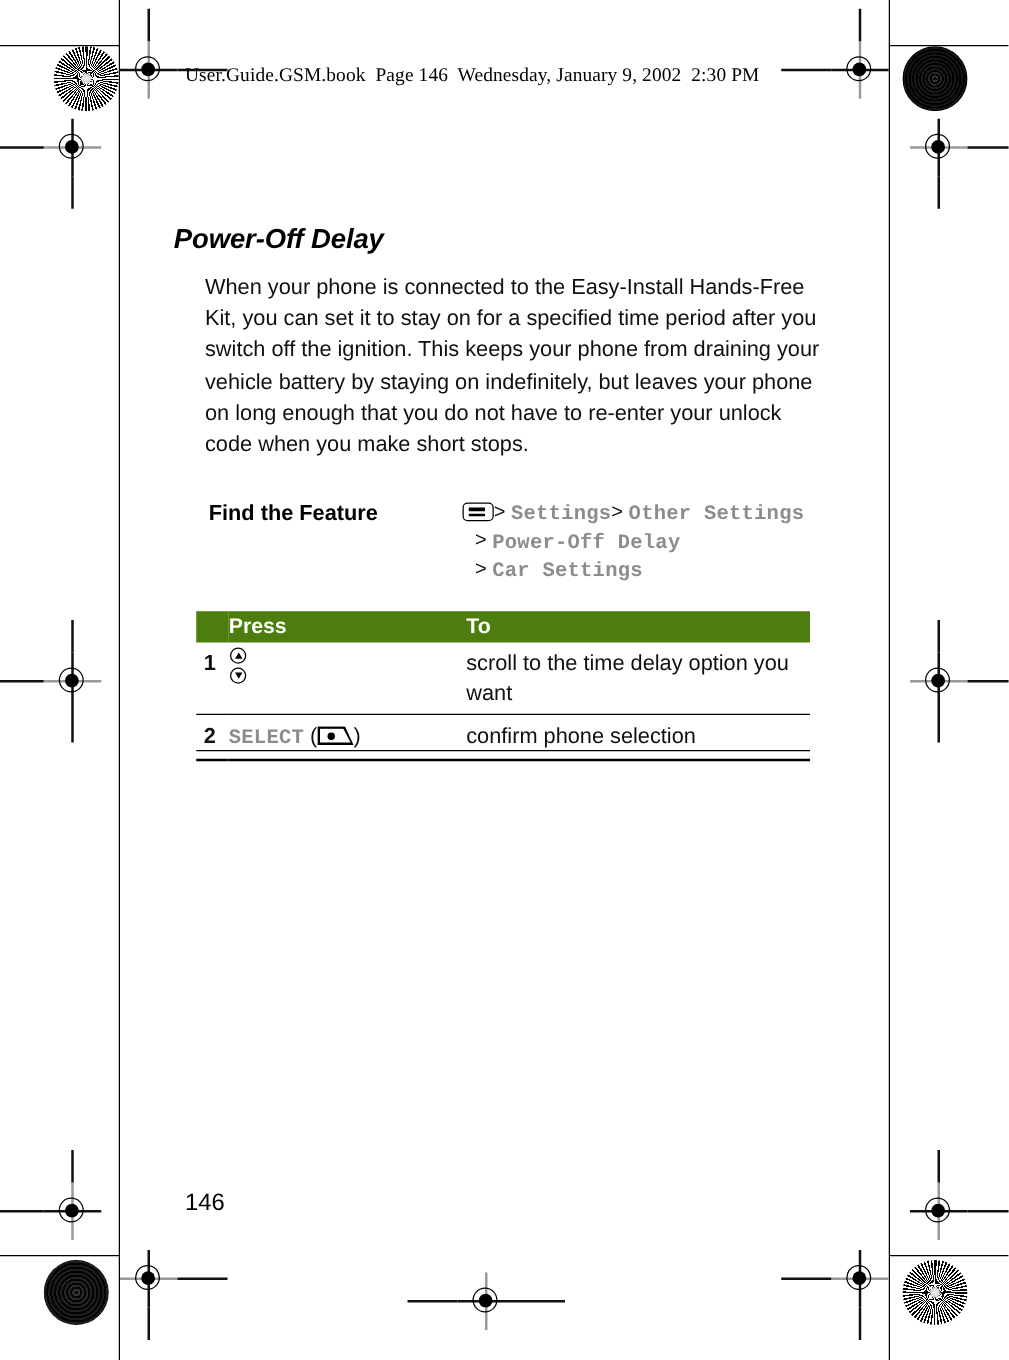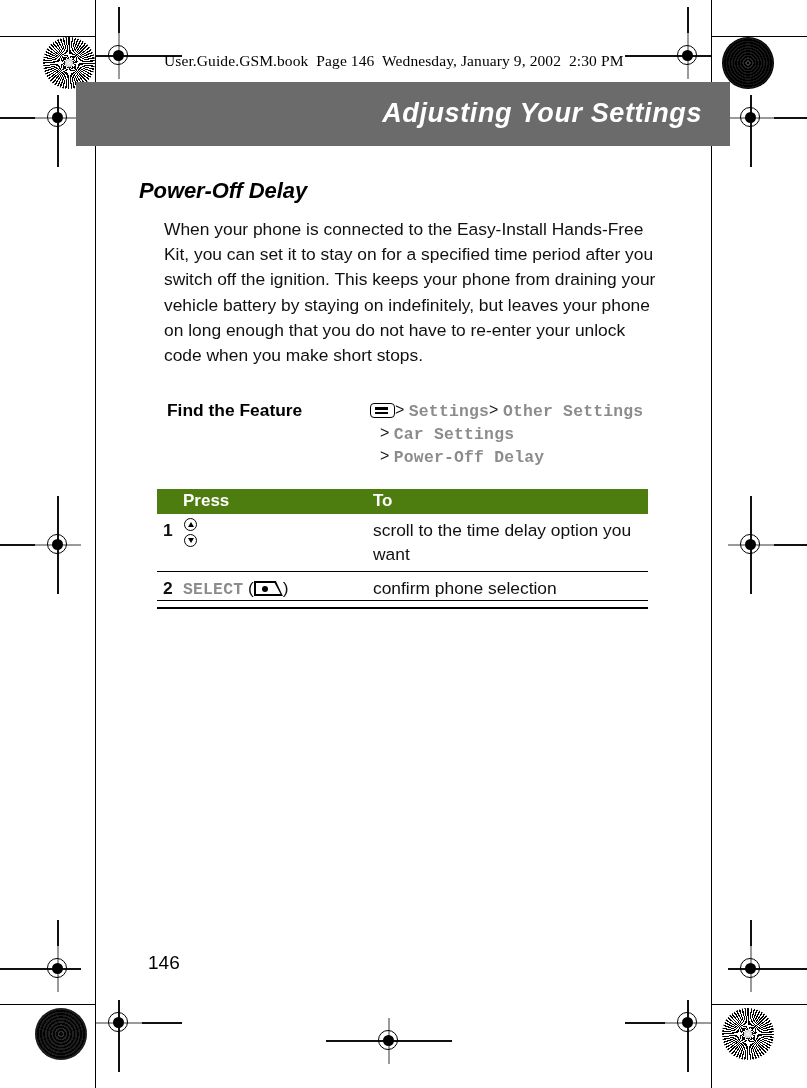"User.Guide.GSM.book Page 146 Wednesday," .running-head { margin-left: 16px -> none }
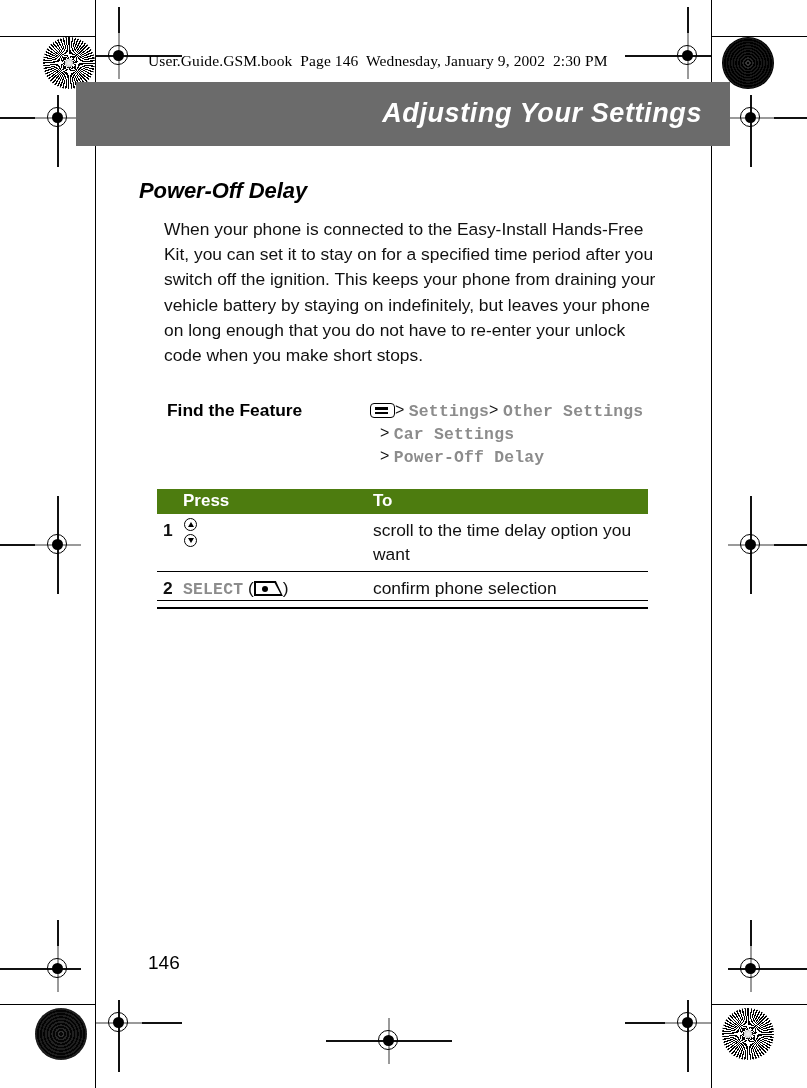"Adjusting Your Settings" div.chapter-bar { html: <div> <div>Adjusting Your Settings</div> </div> -> none }
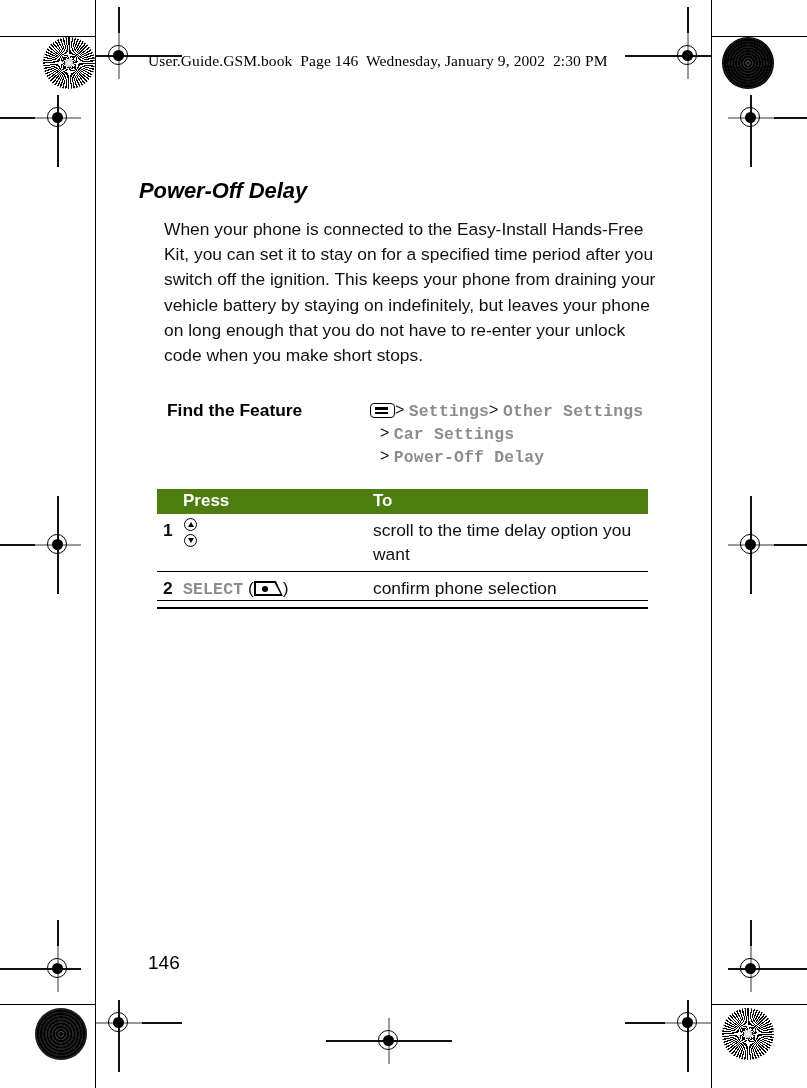"> Car Settings" span.fff-line { order: before "> Power-Off Delay" -> after "> Power-Off Delay" }
